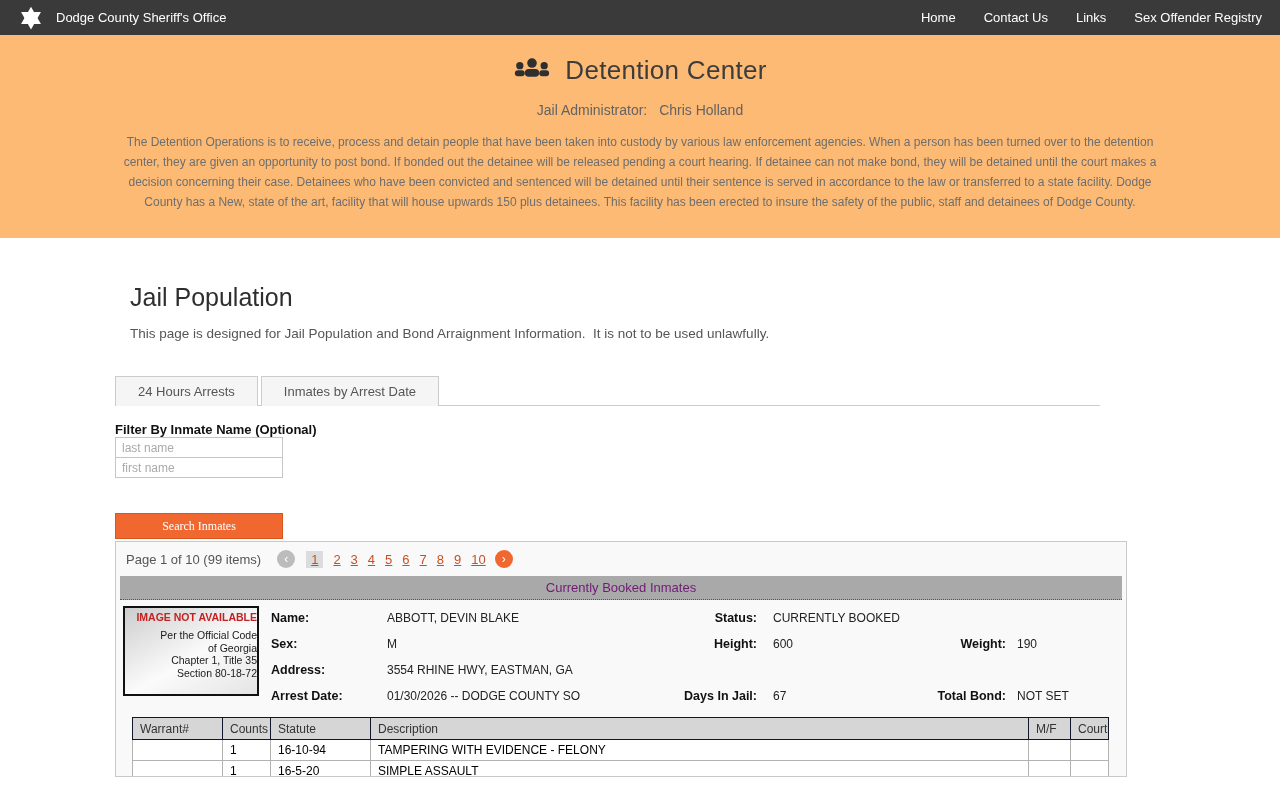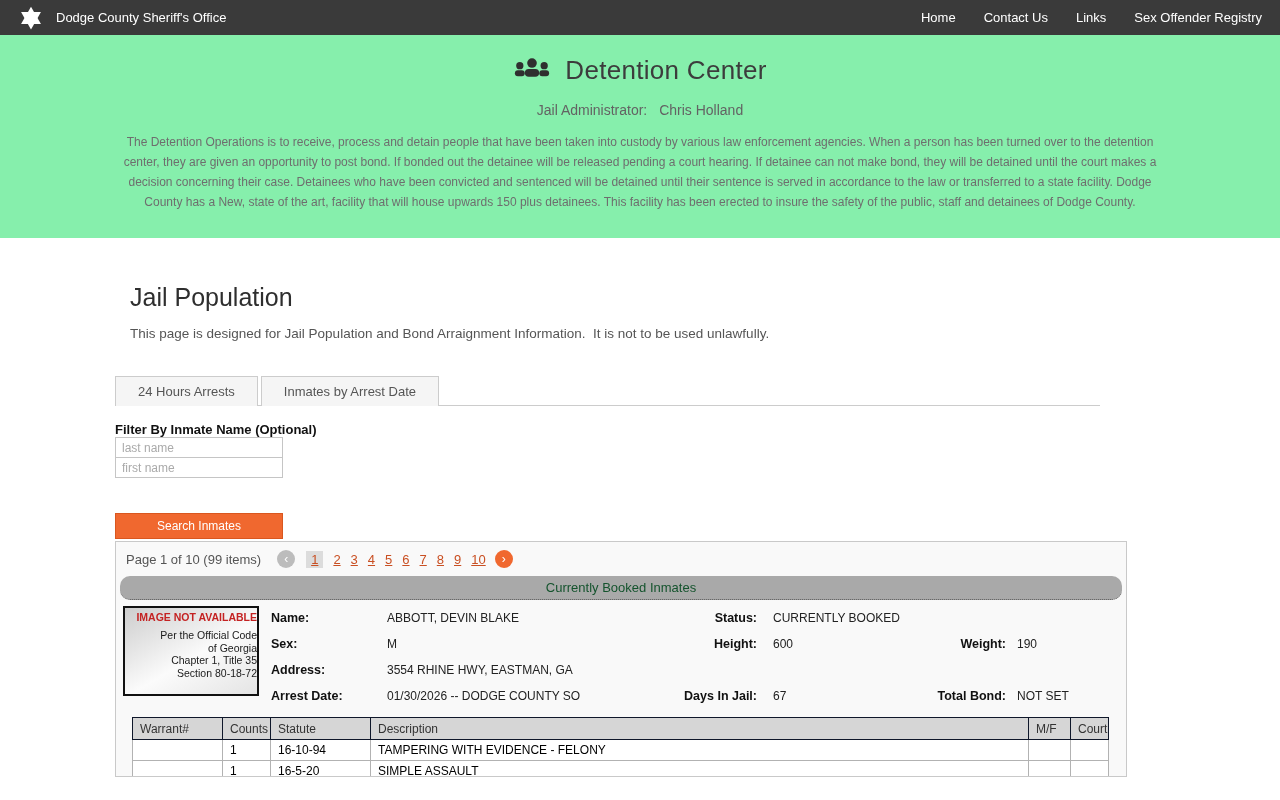"Detention Center" .hero { background: #86efac -> #fdba74 }
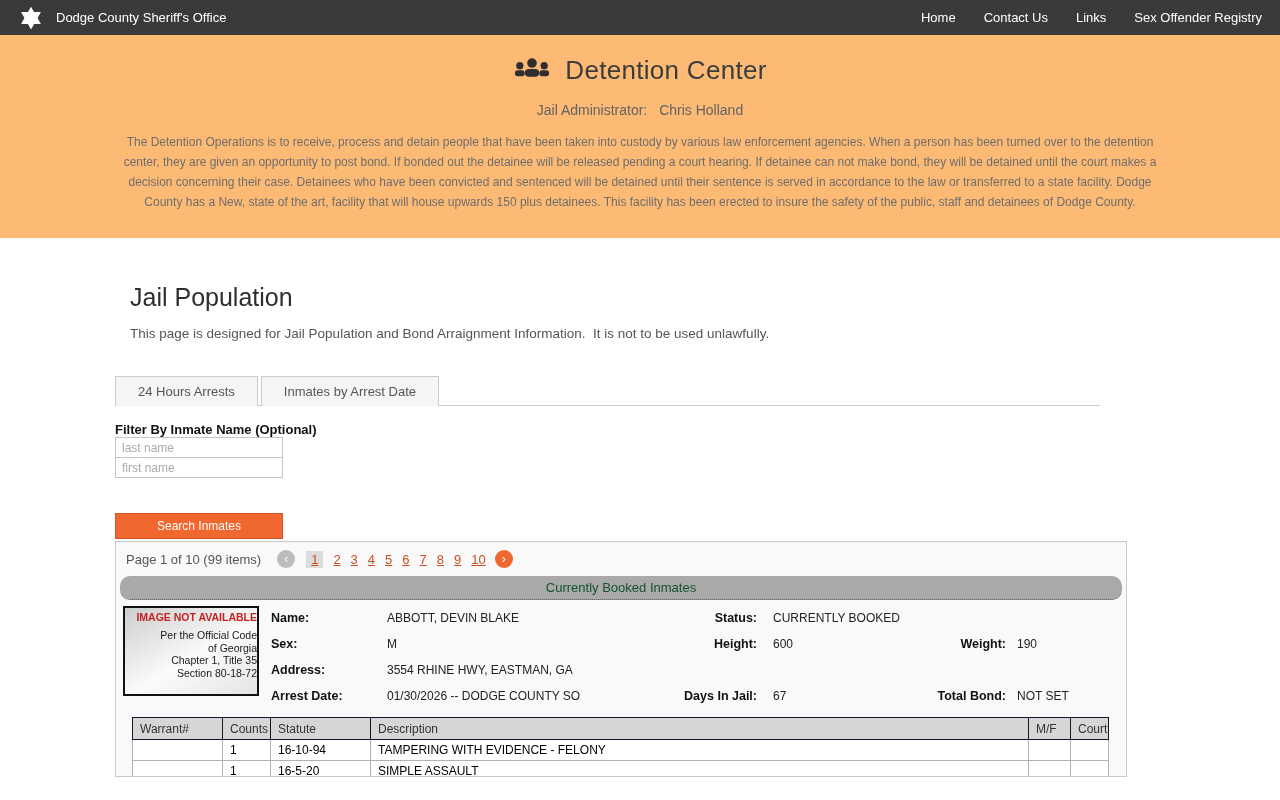"Search Inmates" .search-btn { font-family: Liberation Sans, sans-serif -> Liberation Serif, serif }
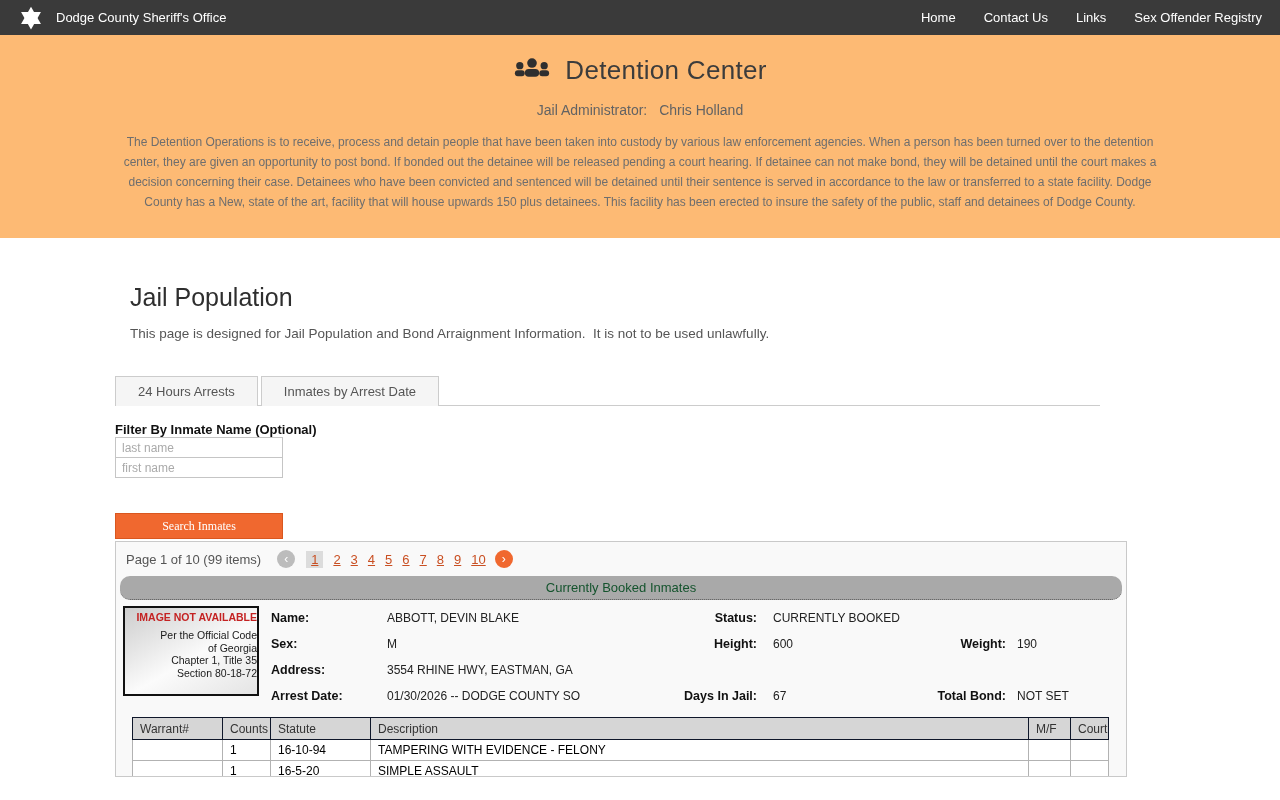"Currently Booked Inmates" .band { border-radius: 10px -> none; color: #14532d -> #701a75 }
